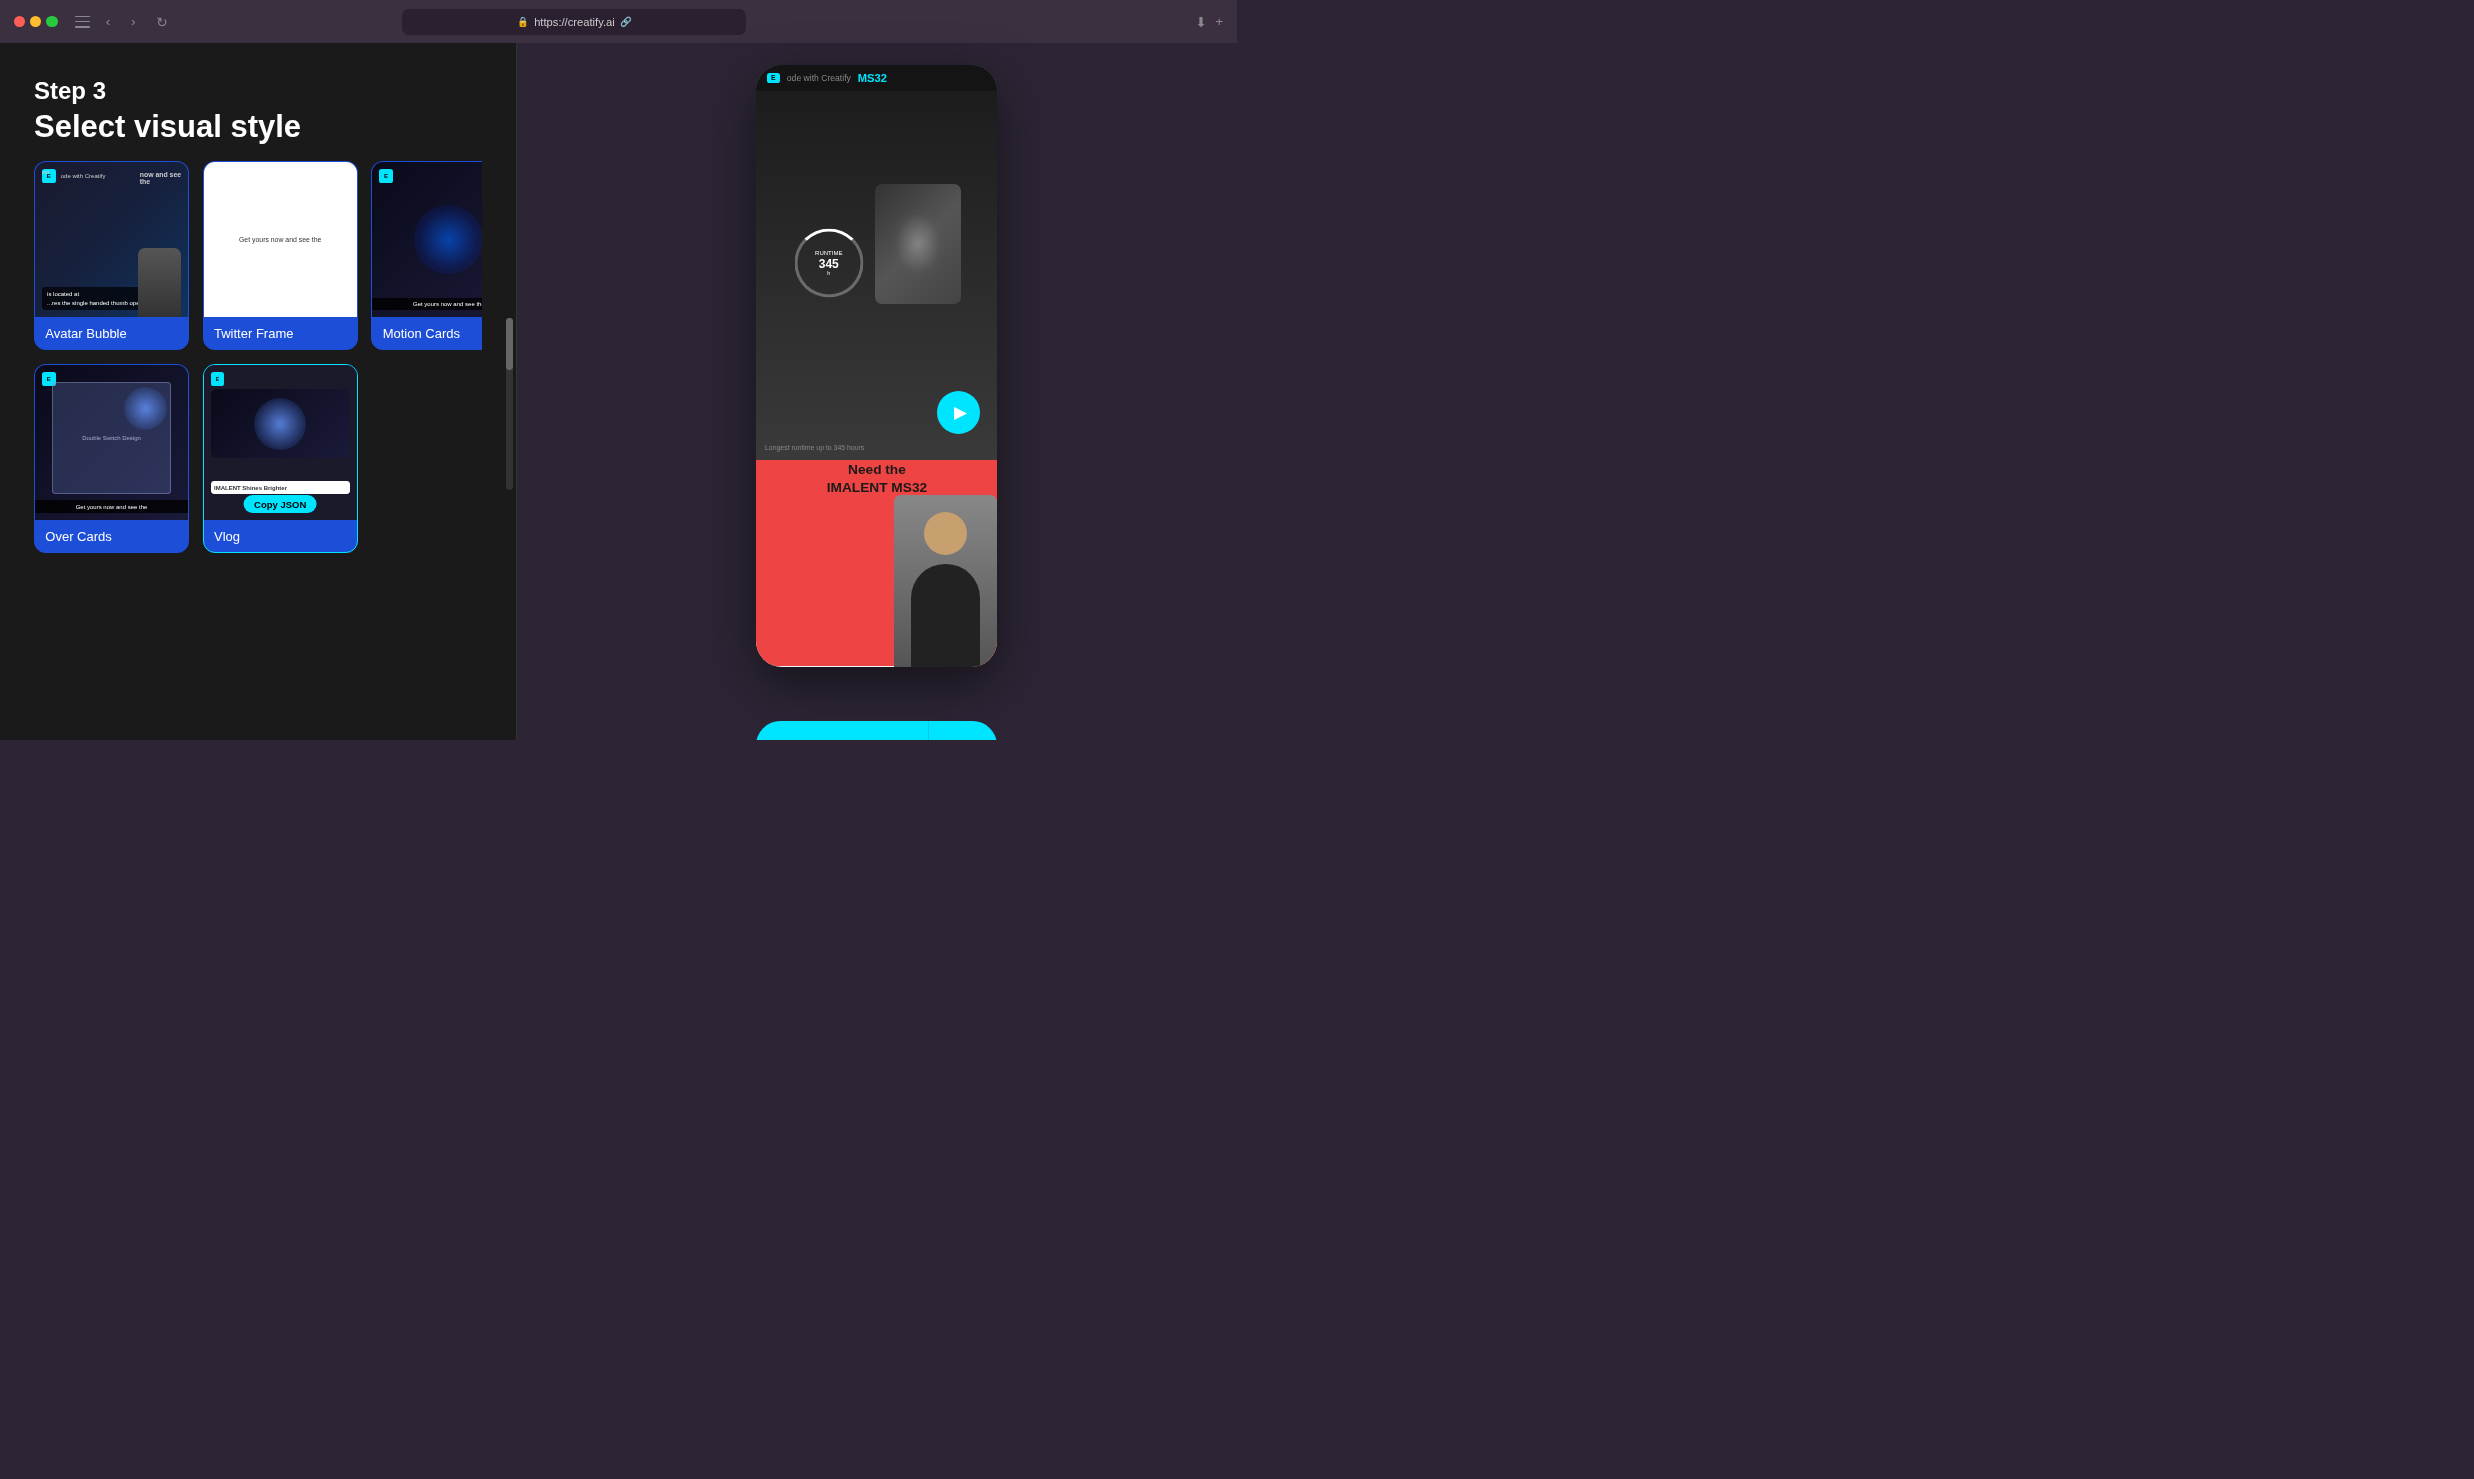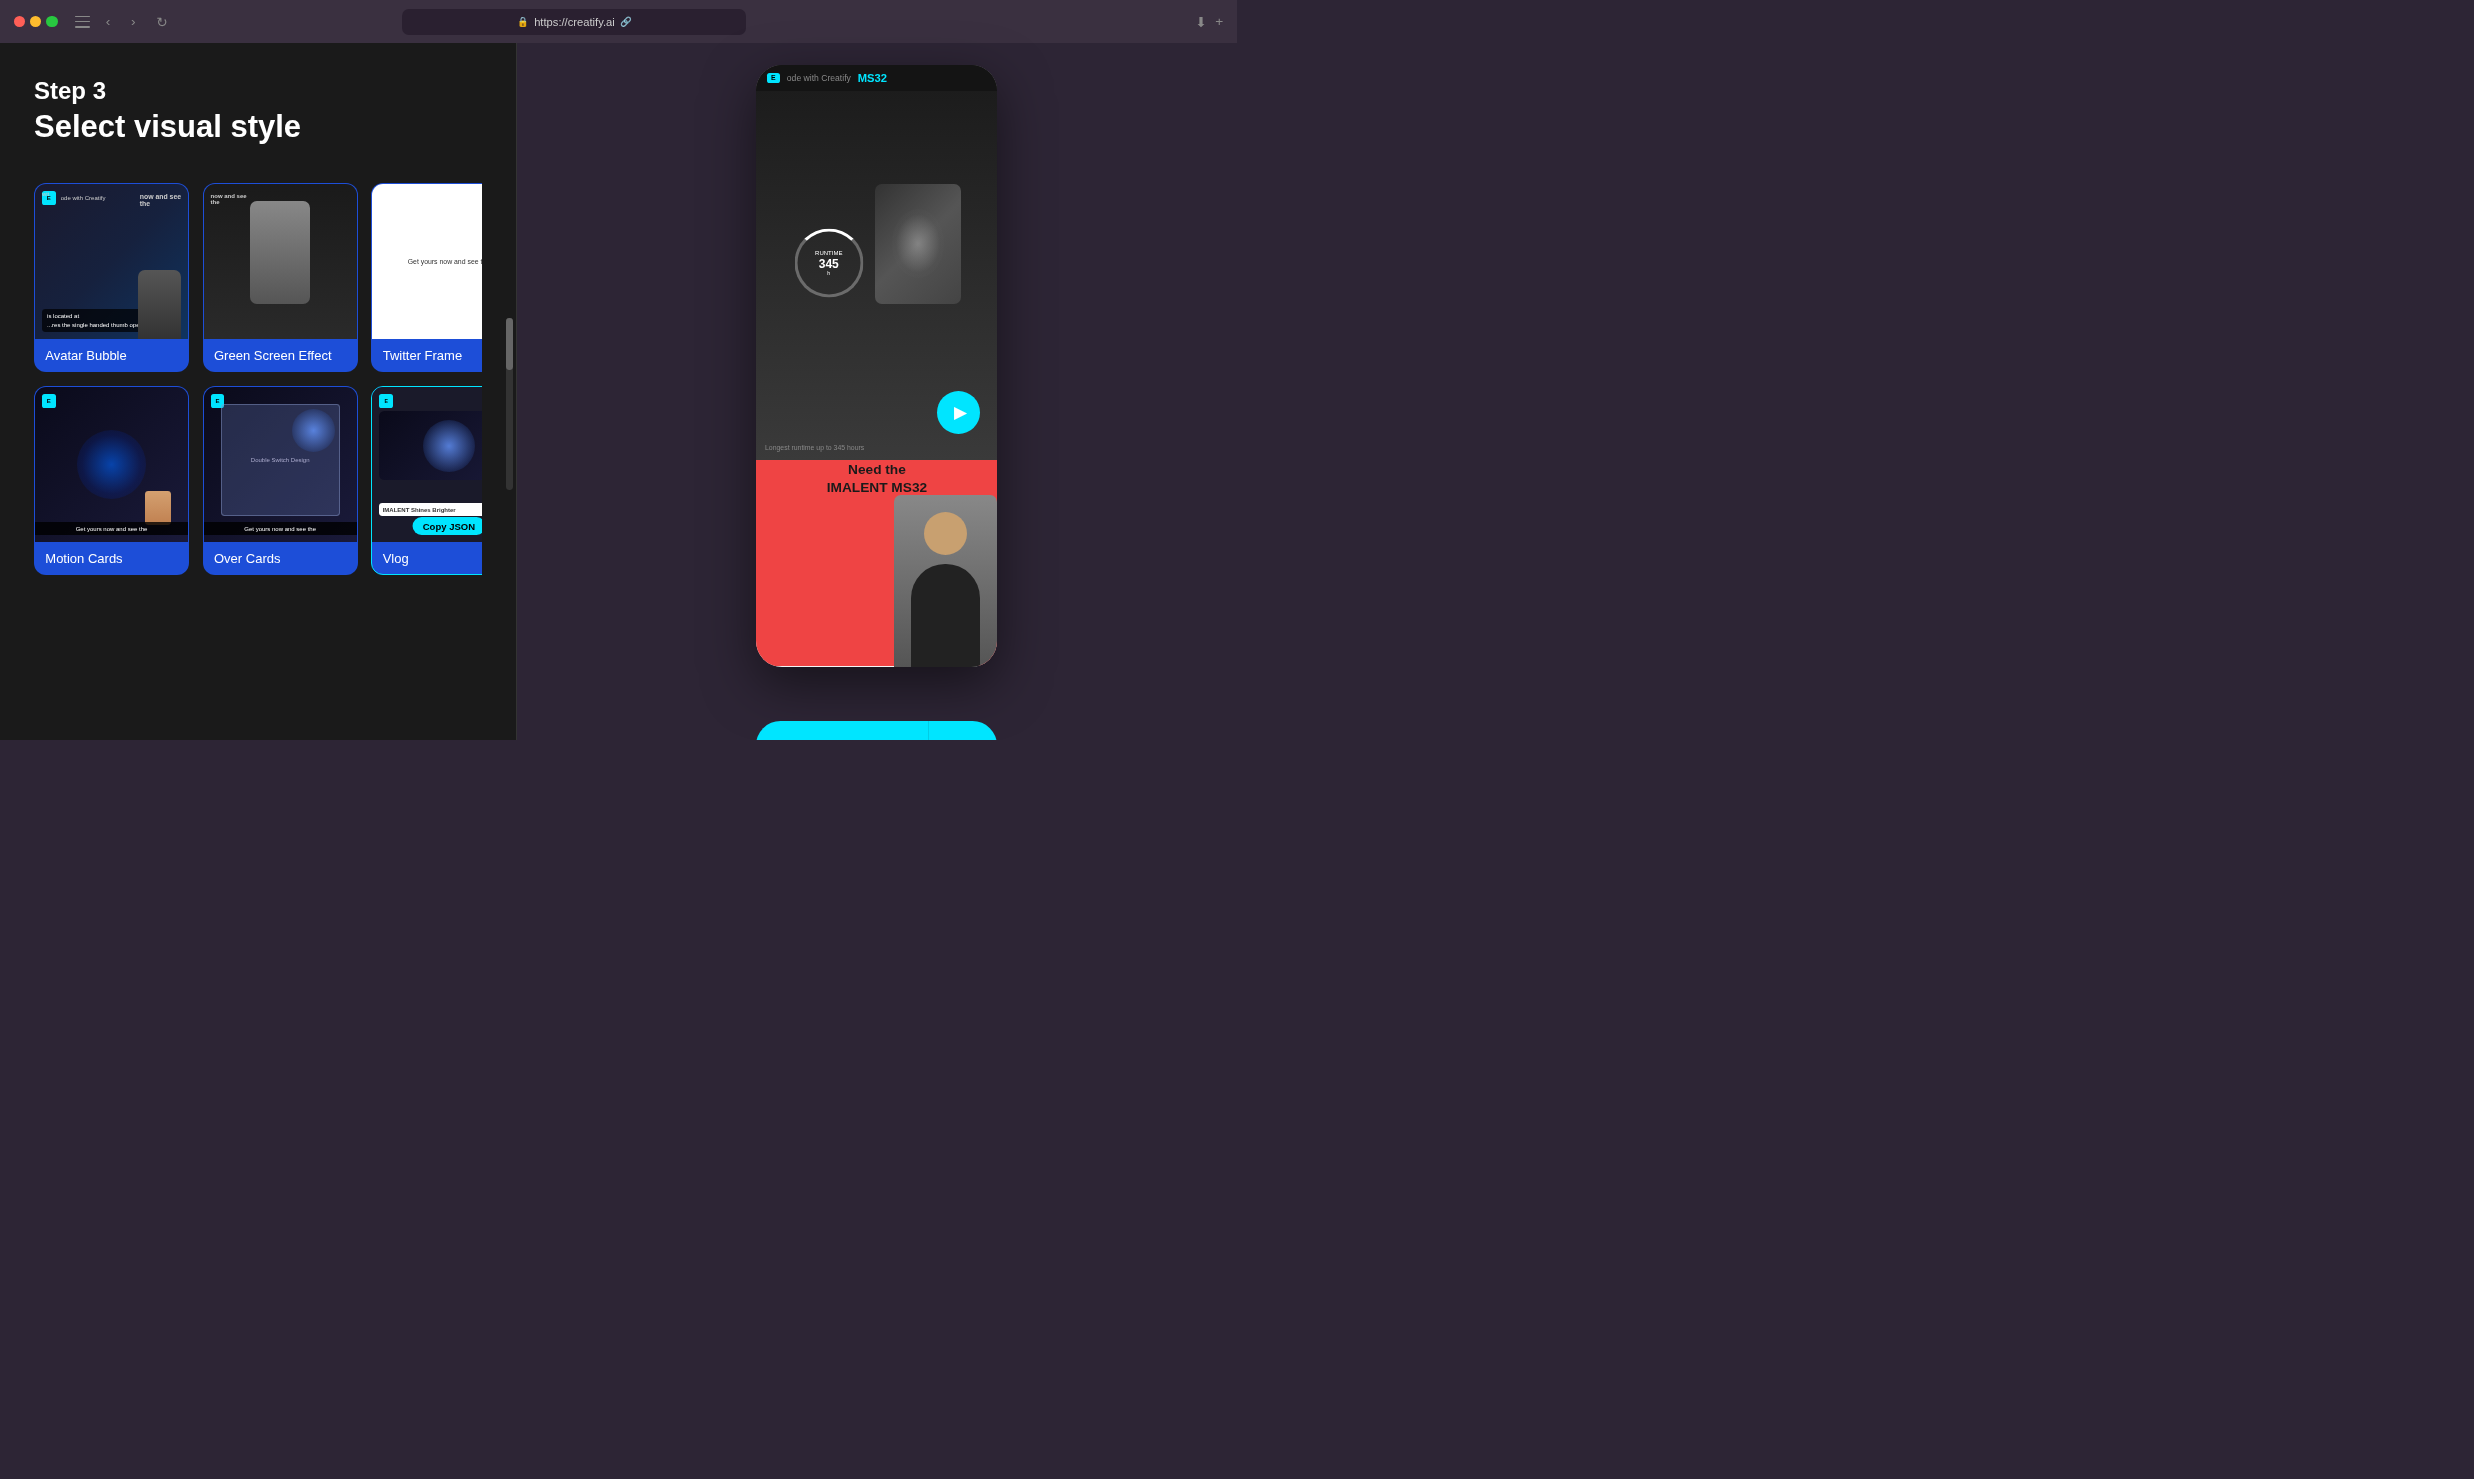"Select visual style" .step-subtitle { margin-bottom: 38px -> 16px }
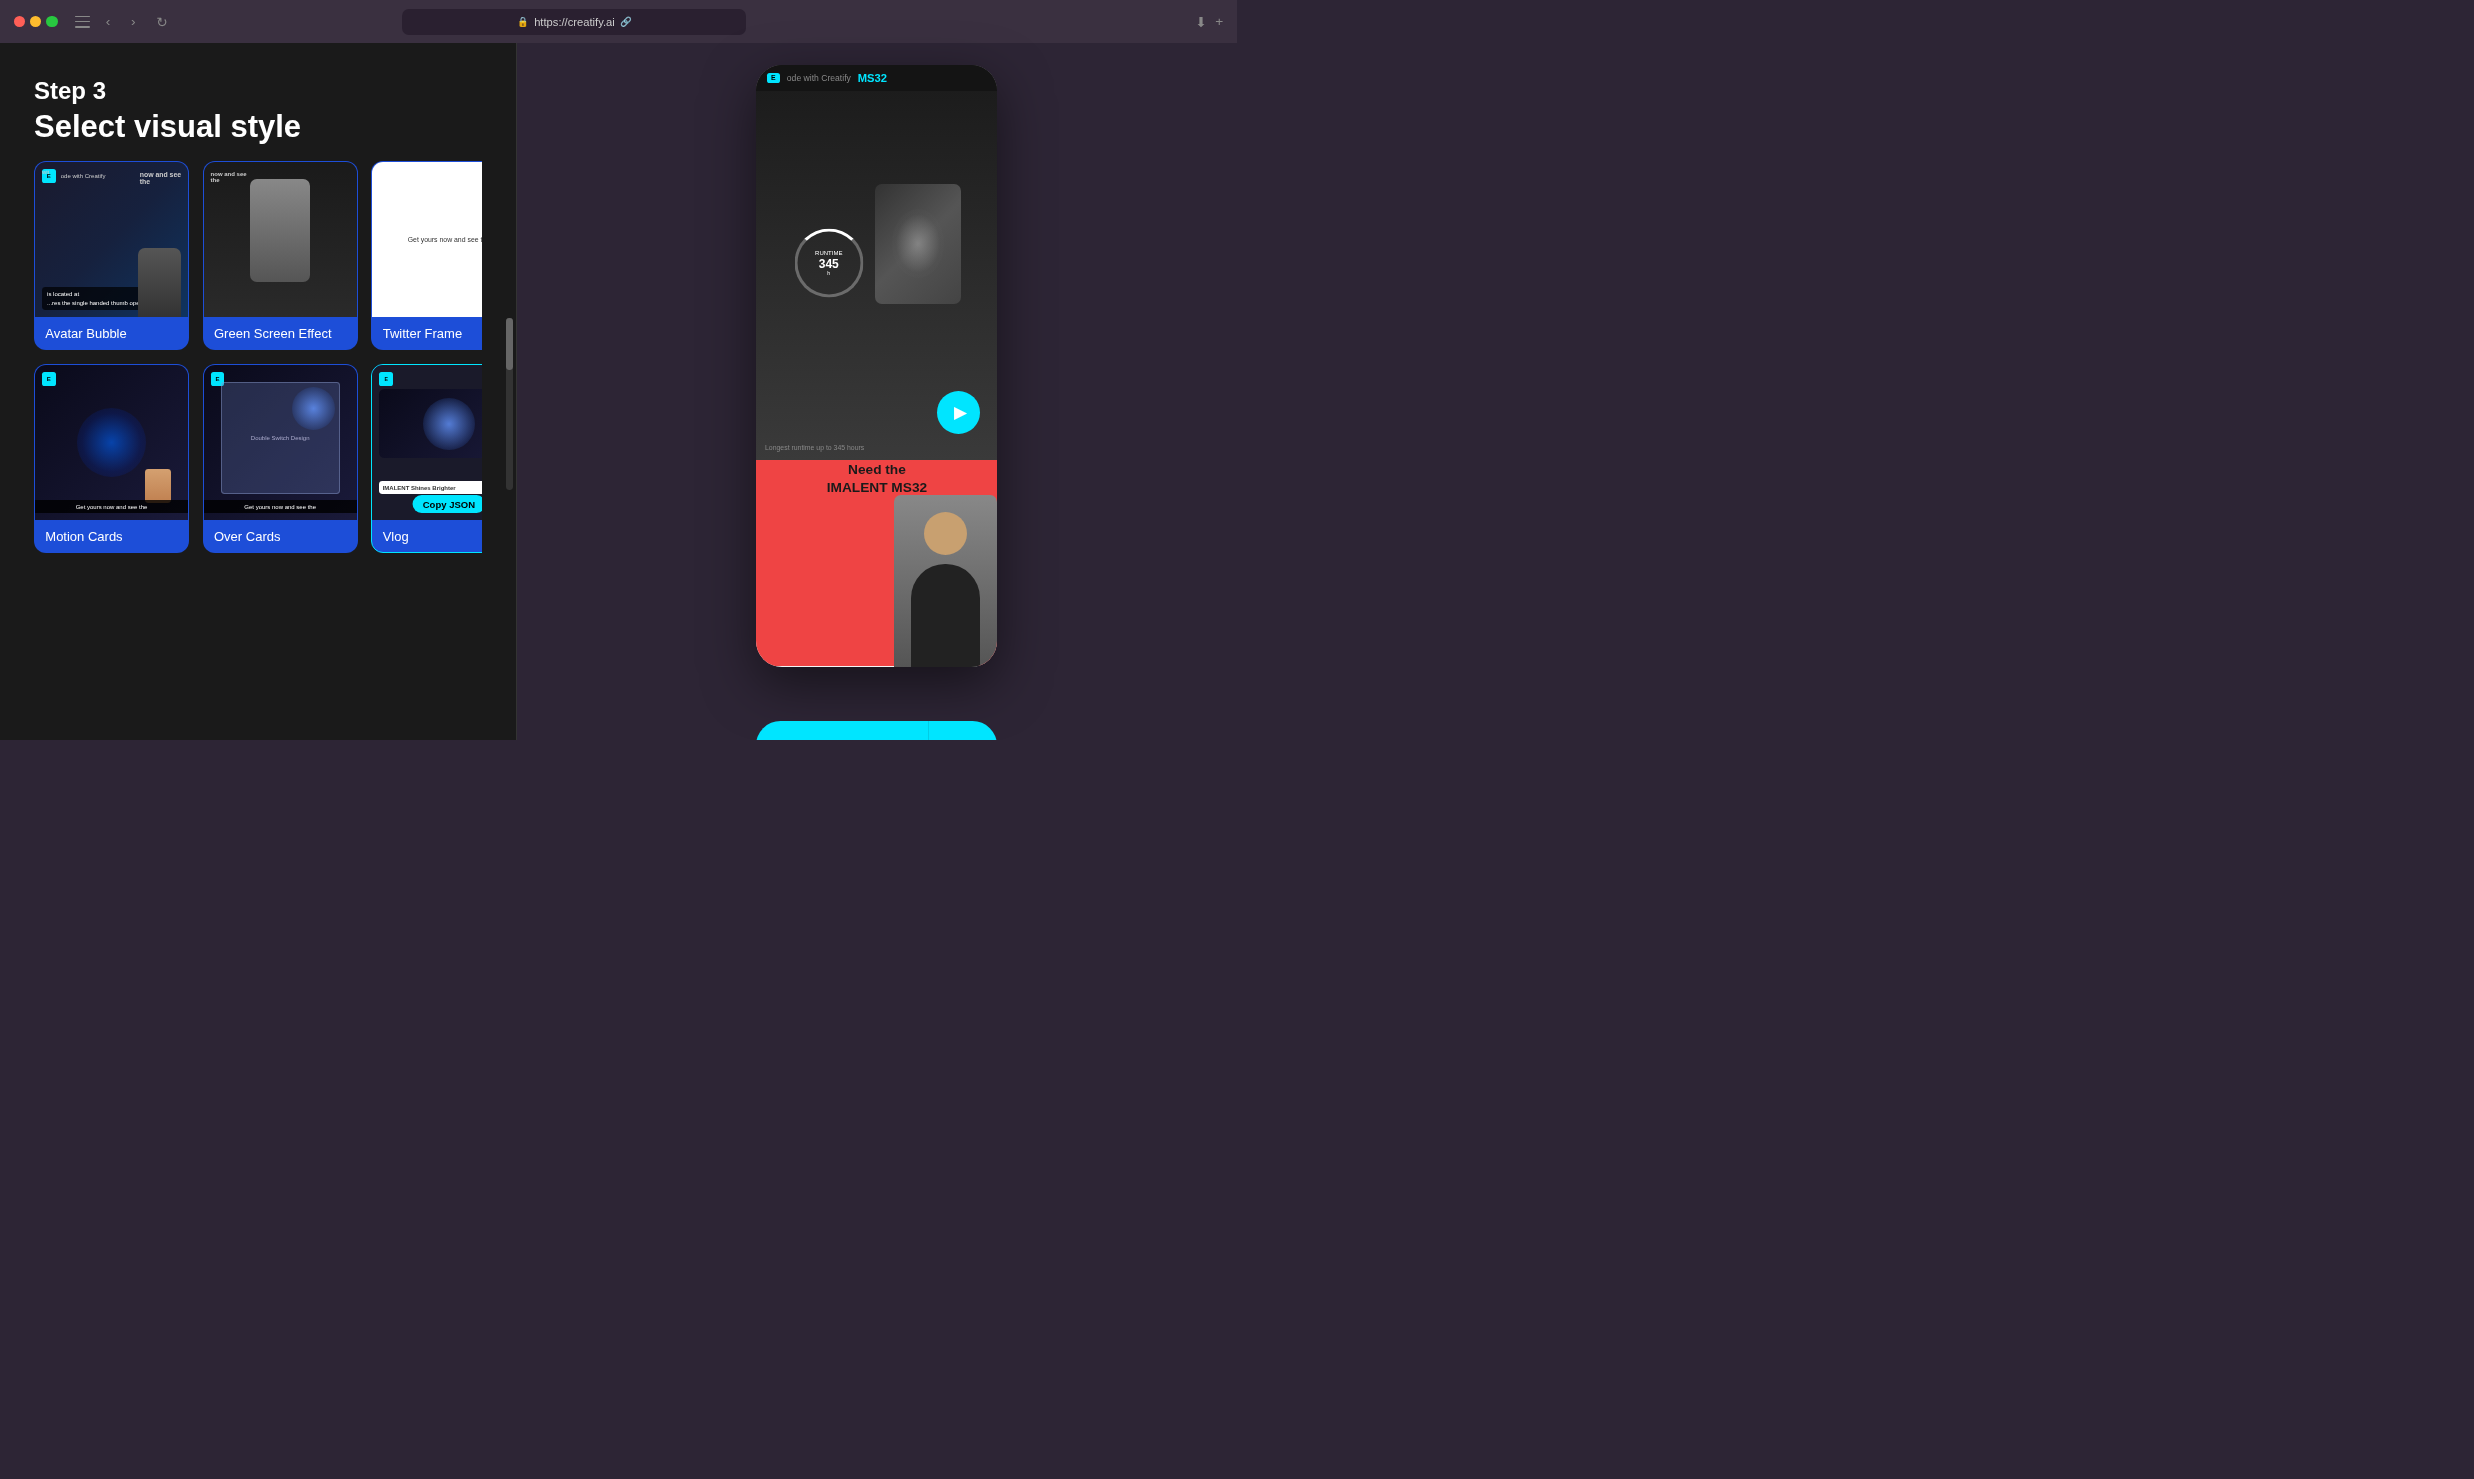"Green Screen Effect" div.style-card { html: <div> <div> <div> <div>now and see<br>the</div> <div></div> </div> </div> <div>Green Screen Effect</div> </div> -> none }
